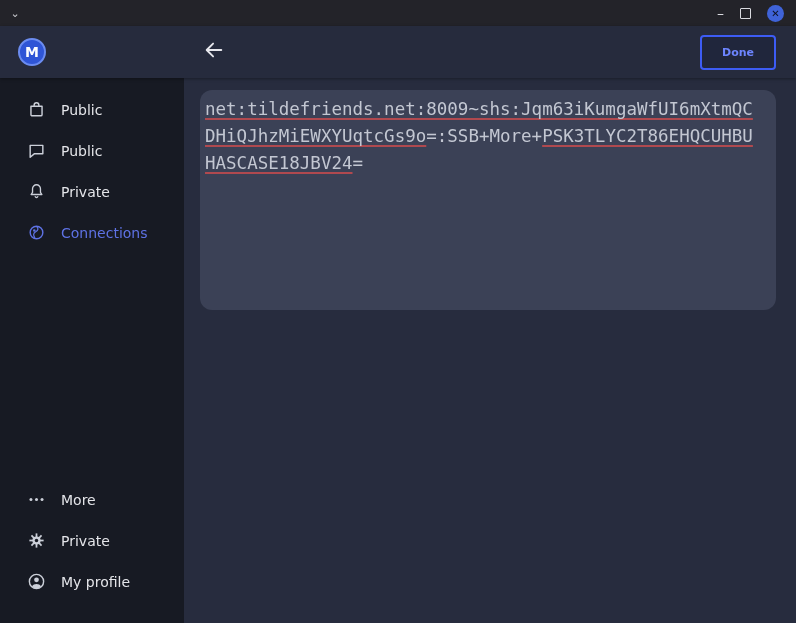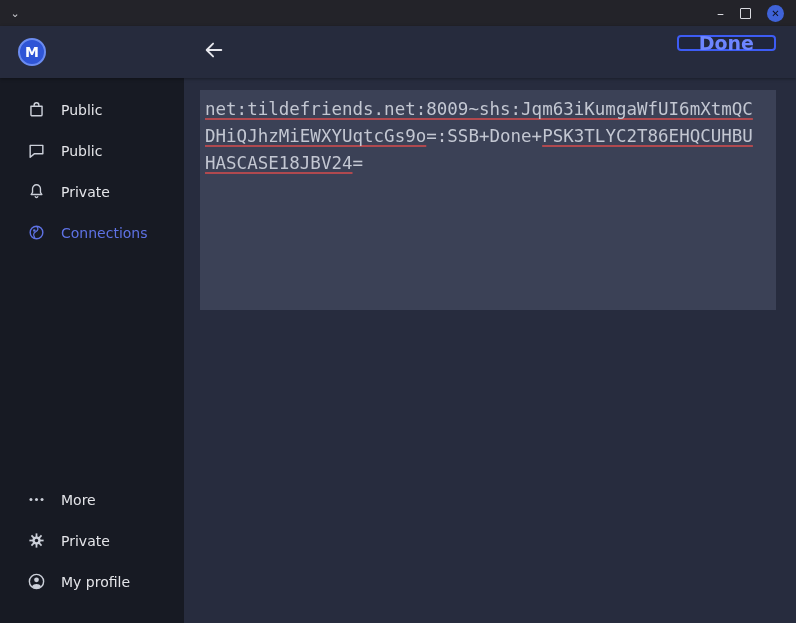"Done" .done-btn { font-size: 19px -> 11px; height: 16px -> 35px }
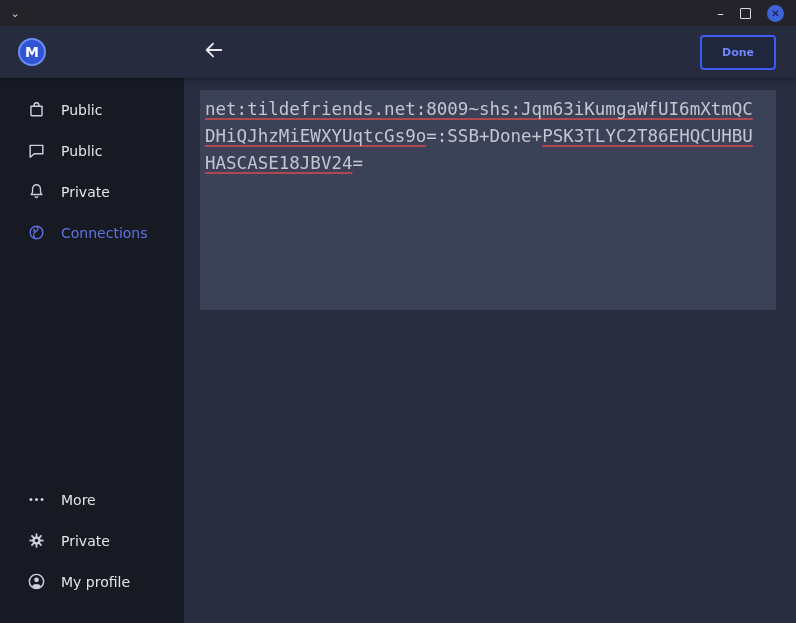"net:tildefriends.net:8009~shs:Jqm63iKumg" .editor { border-radius: 0 -> 12px }
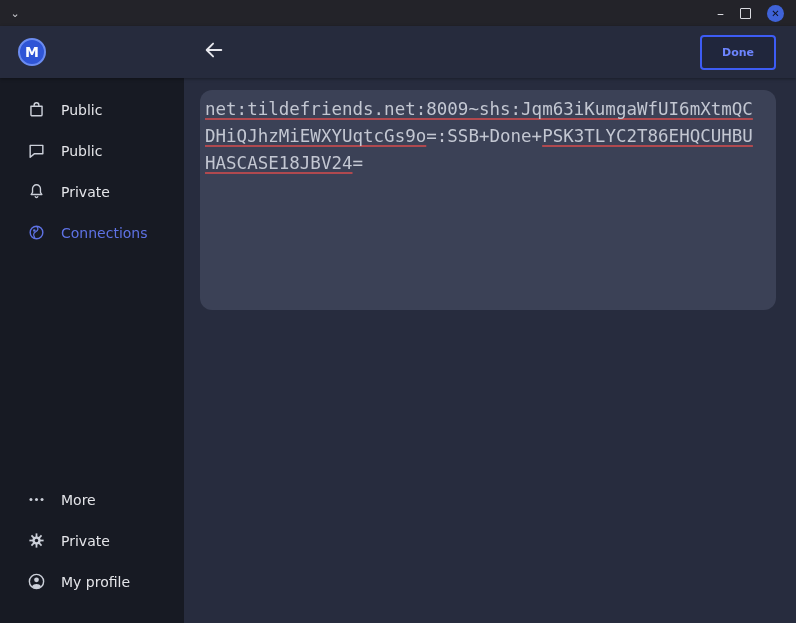"=:SSB+Done+" span { text: :SSB+Done+ -> :SSB+More+ }
